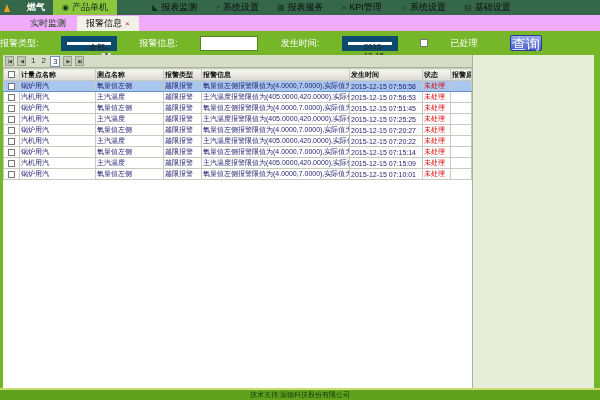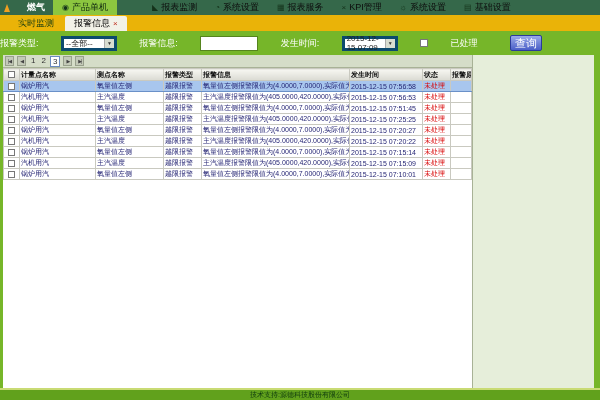"实时监测" .tabstrip { background: #eab308 -> #f0abfc; padding-left: 9px -> 21px }
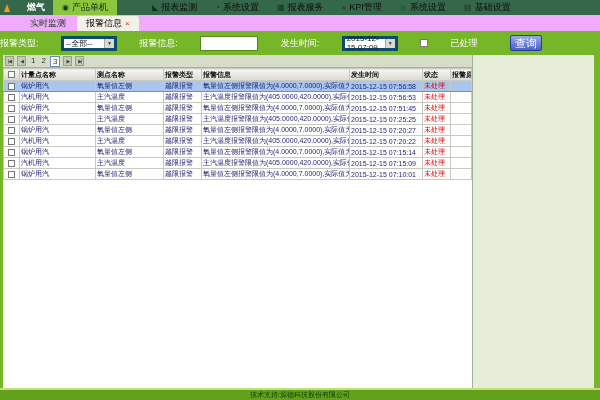"--全部--" .select { border: 3px solid #0c4a6e -> 6px solid #0c4a6e; flex-direction: none -> column; padding-left: 2px -> 16px }
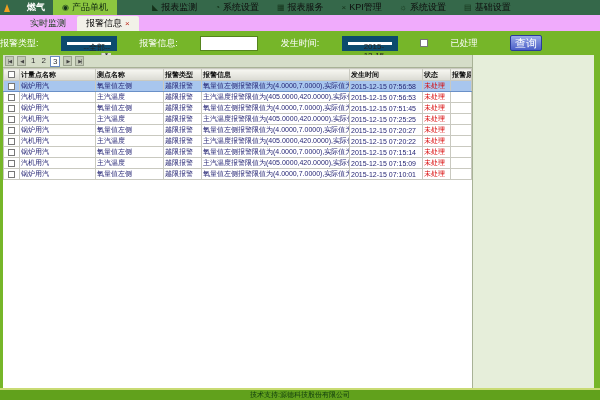"查询" .query-btn { font-size: 11px -> 14px }
